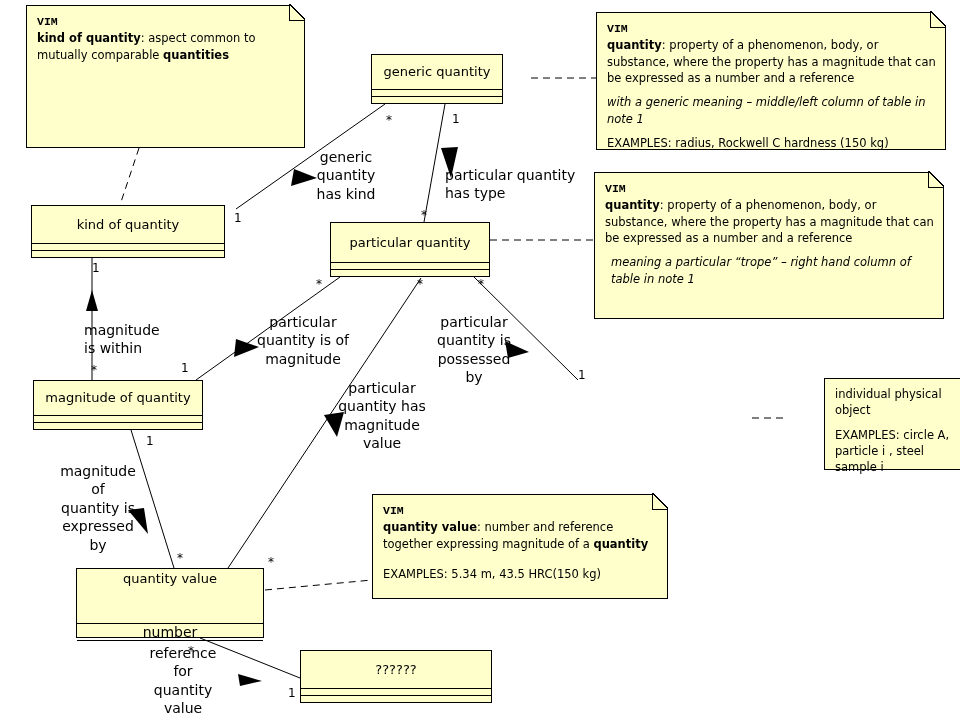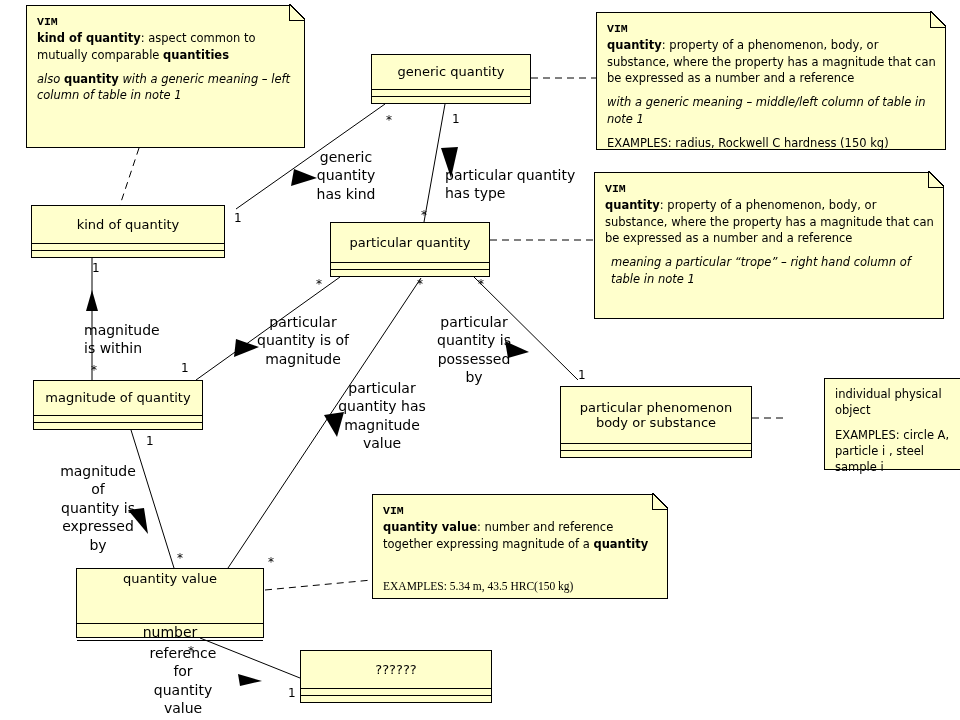"also quantity with a generic" p { html: <p><i>also </i><b>quantity</b><i> with a generic meaning – left column of table in note 1</i></p> -> none }
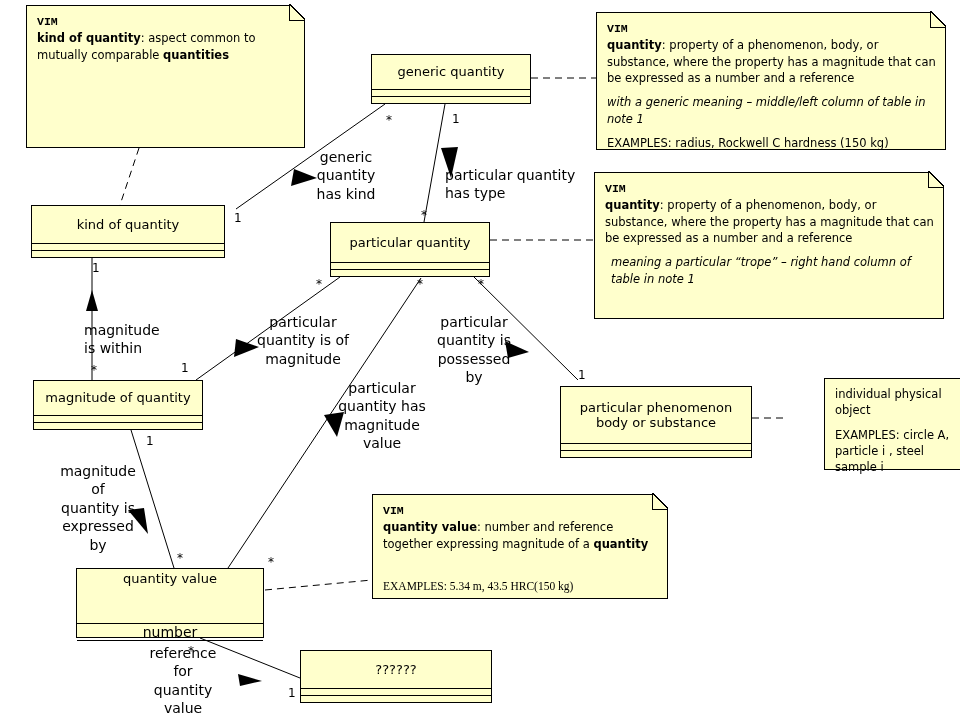"generic quantity" div.cls { width: 160px -> 132px }
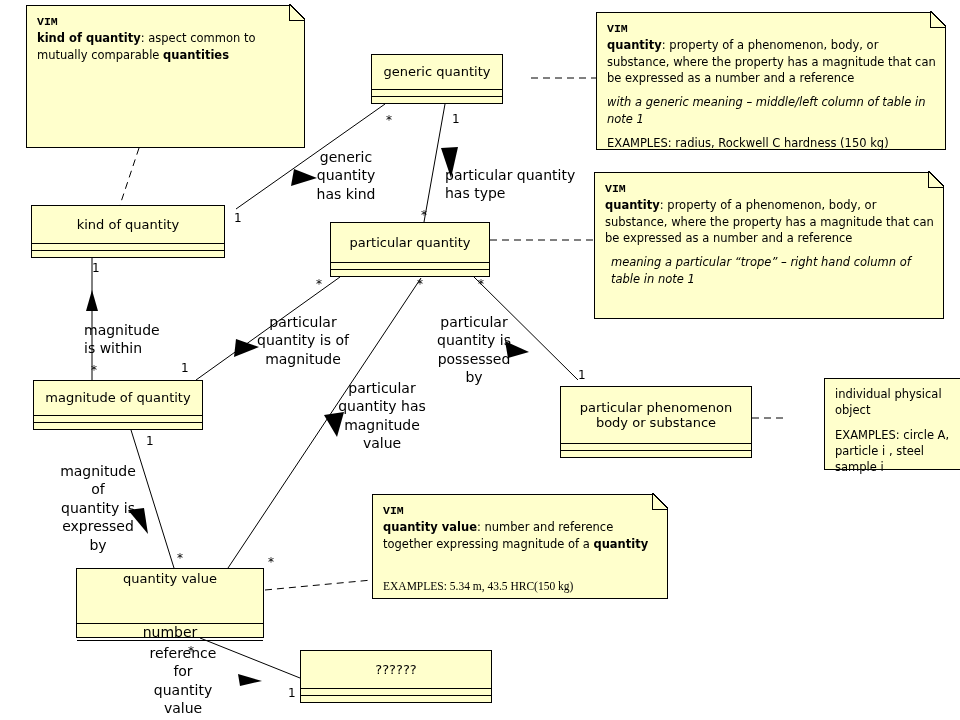"particular phenomenon" div.cls { html: <div> <div>particular phenomenon body or substance</div> <div></div> <div></div> </div> -> none }
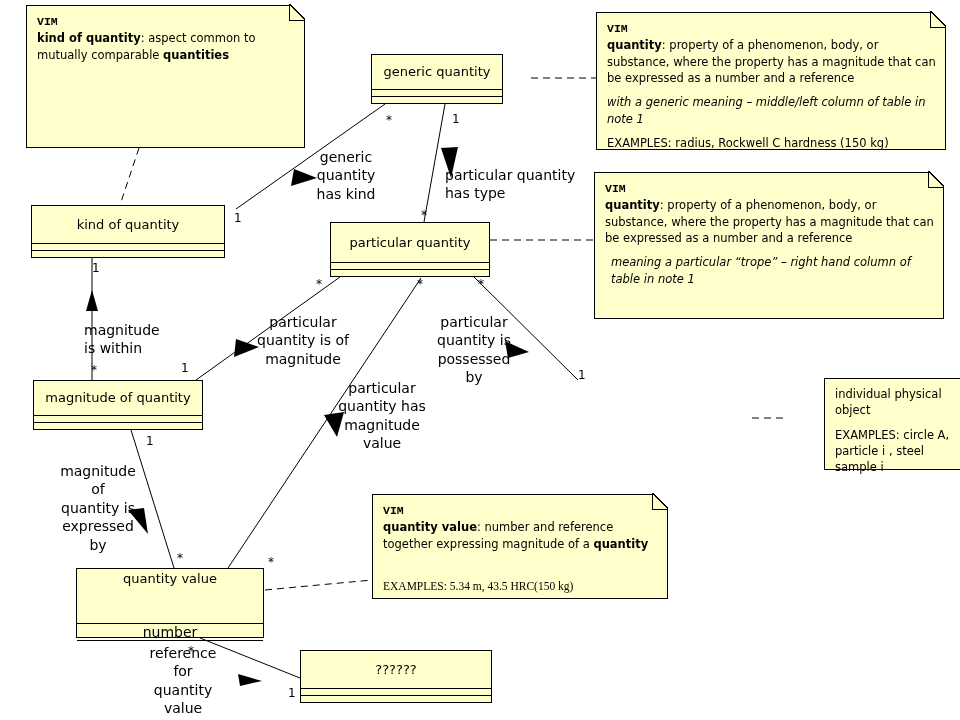"EXAMPLES: 5.34 m, 43.5 HRC(150" p { font-family: Liberation Serif, serif -> none; margin-top: 26px -> 14px }
